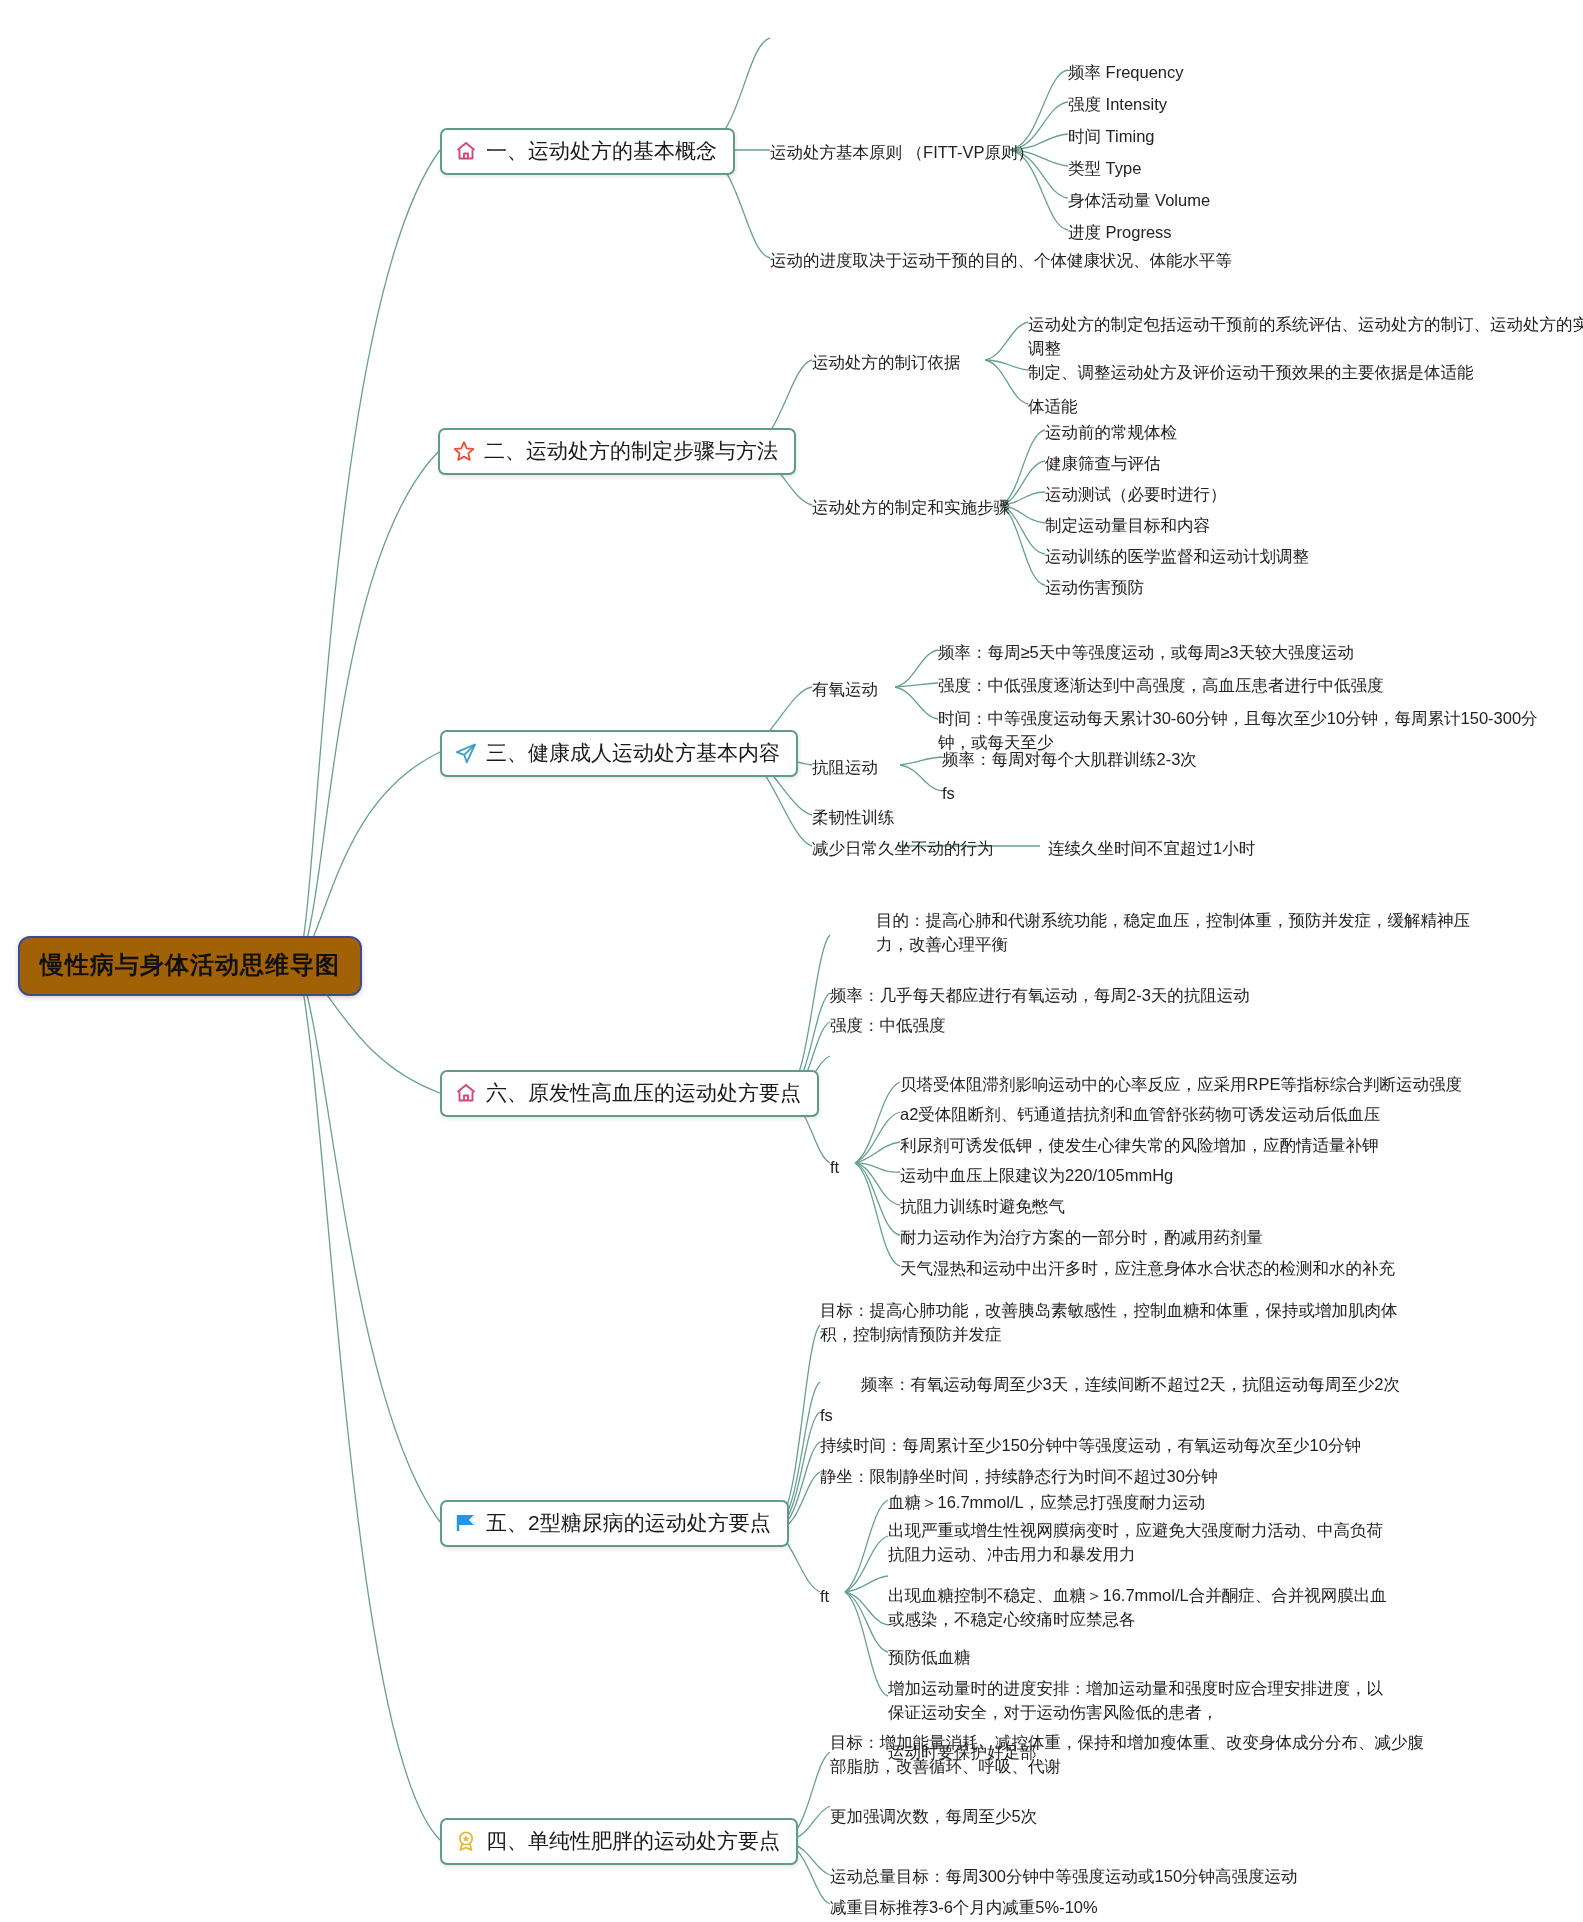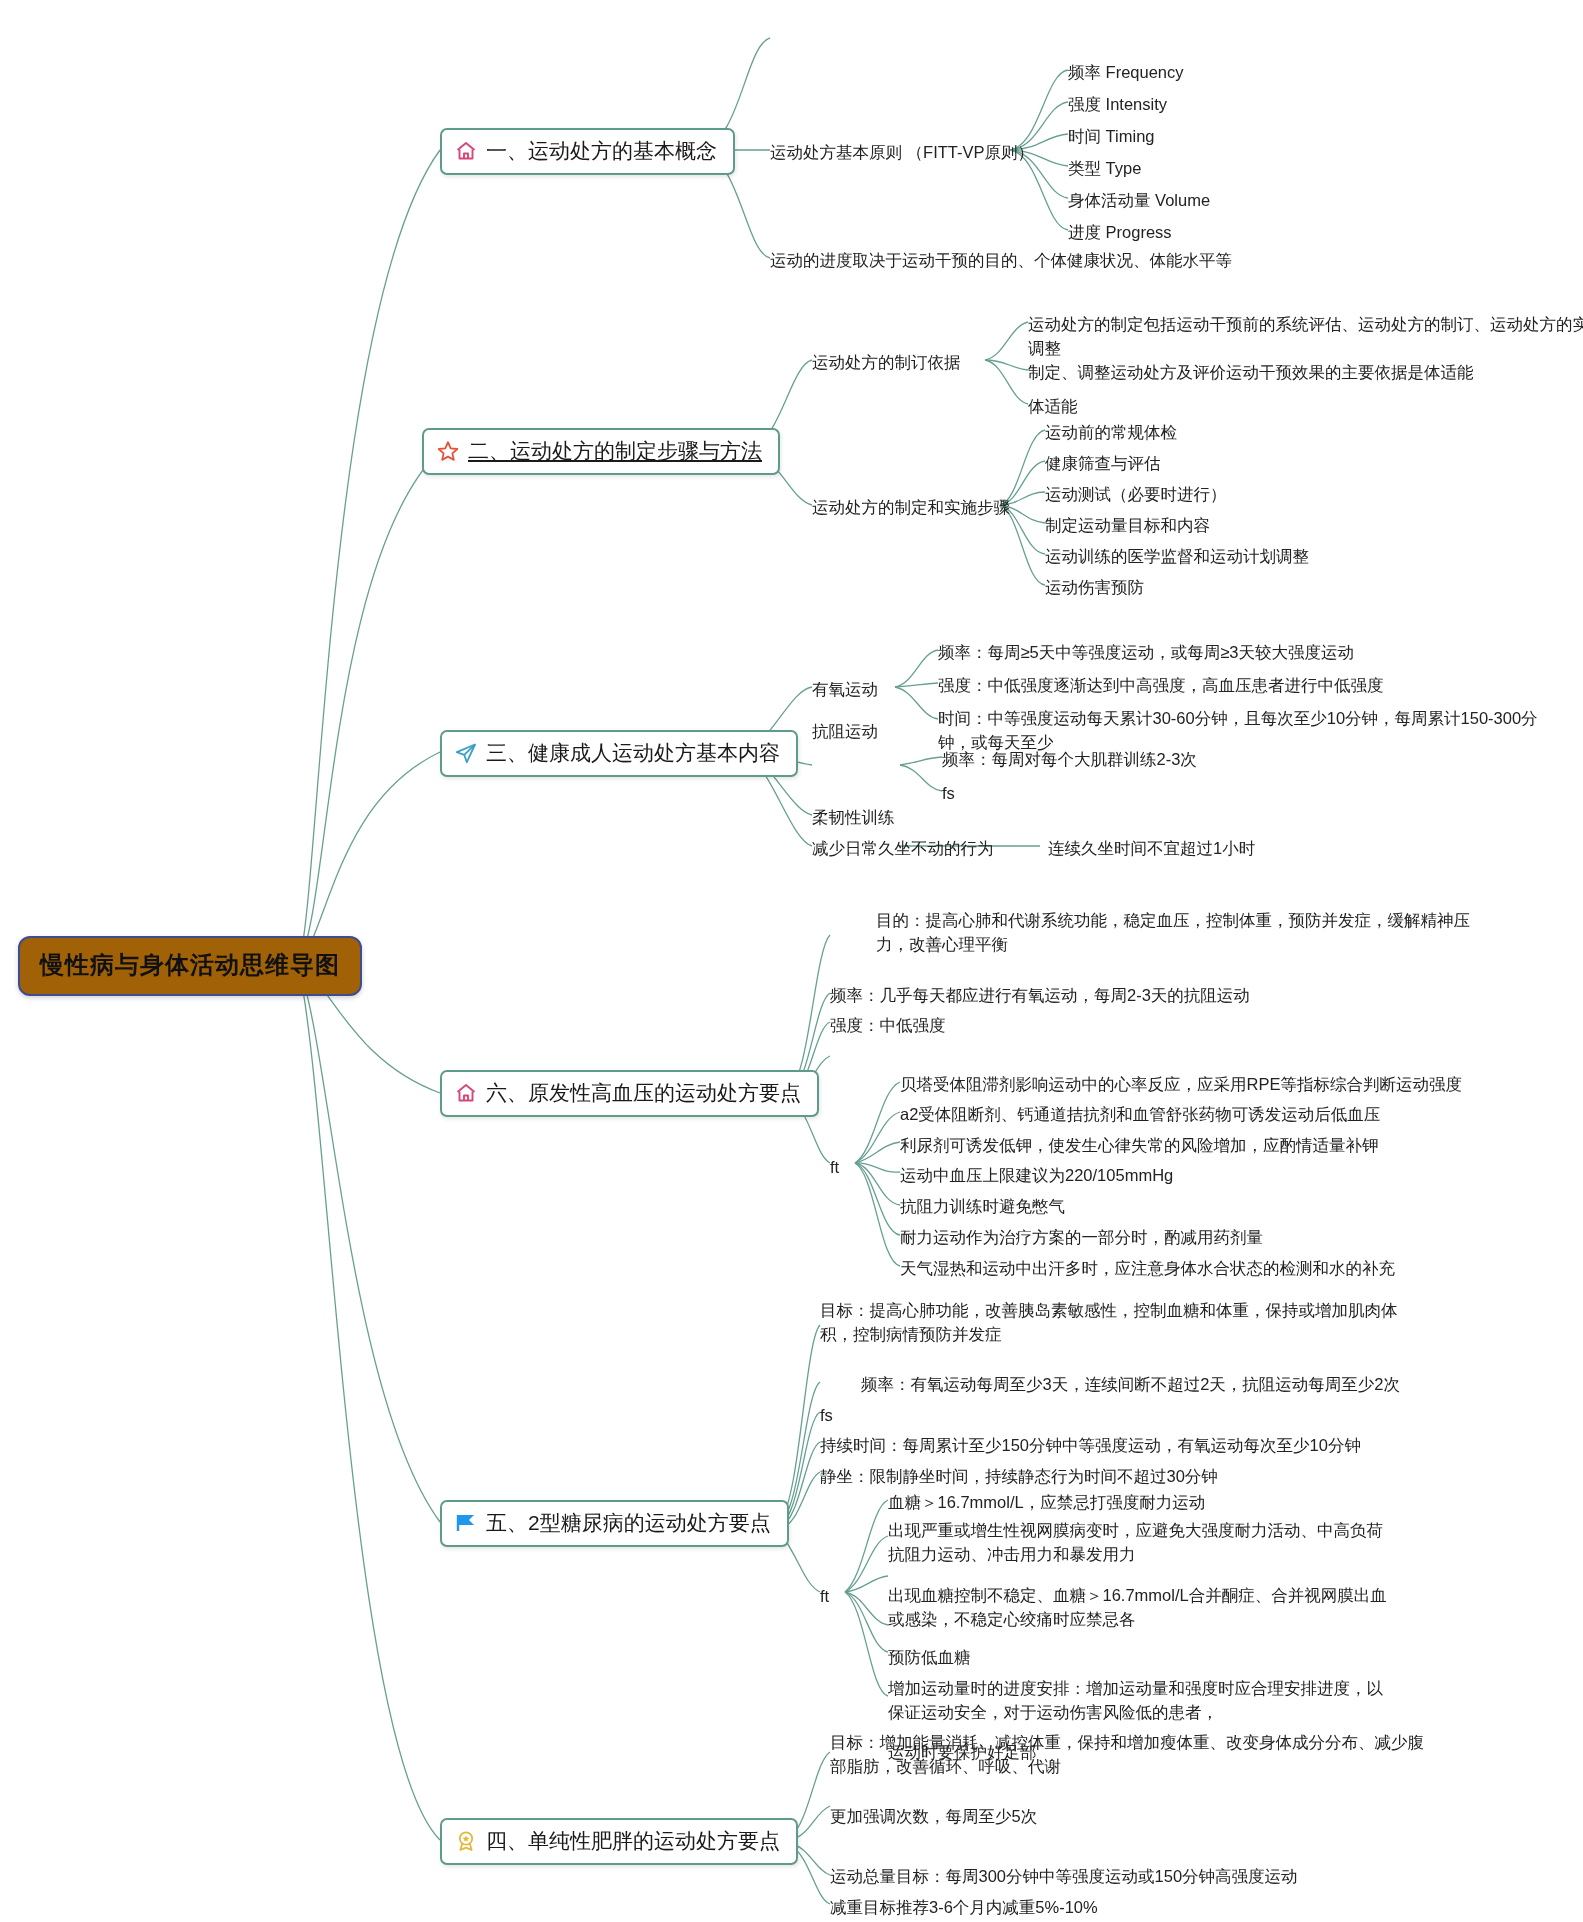"二、运动处方的制定步骤与方法" div.node { left: 422px -> 438px; text-decoration: underline -> none }
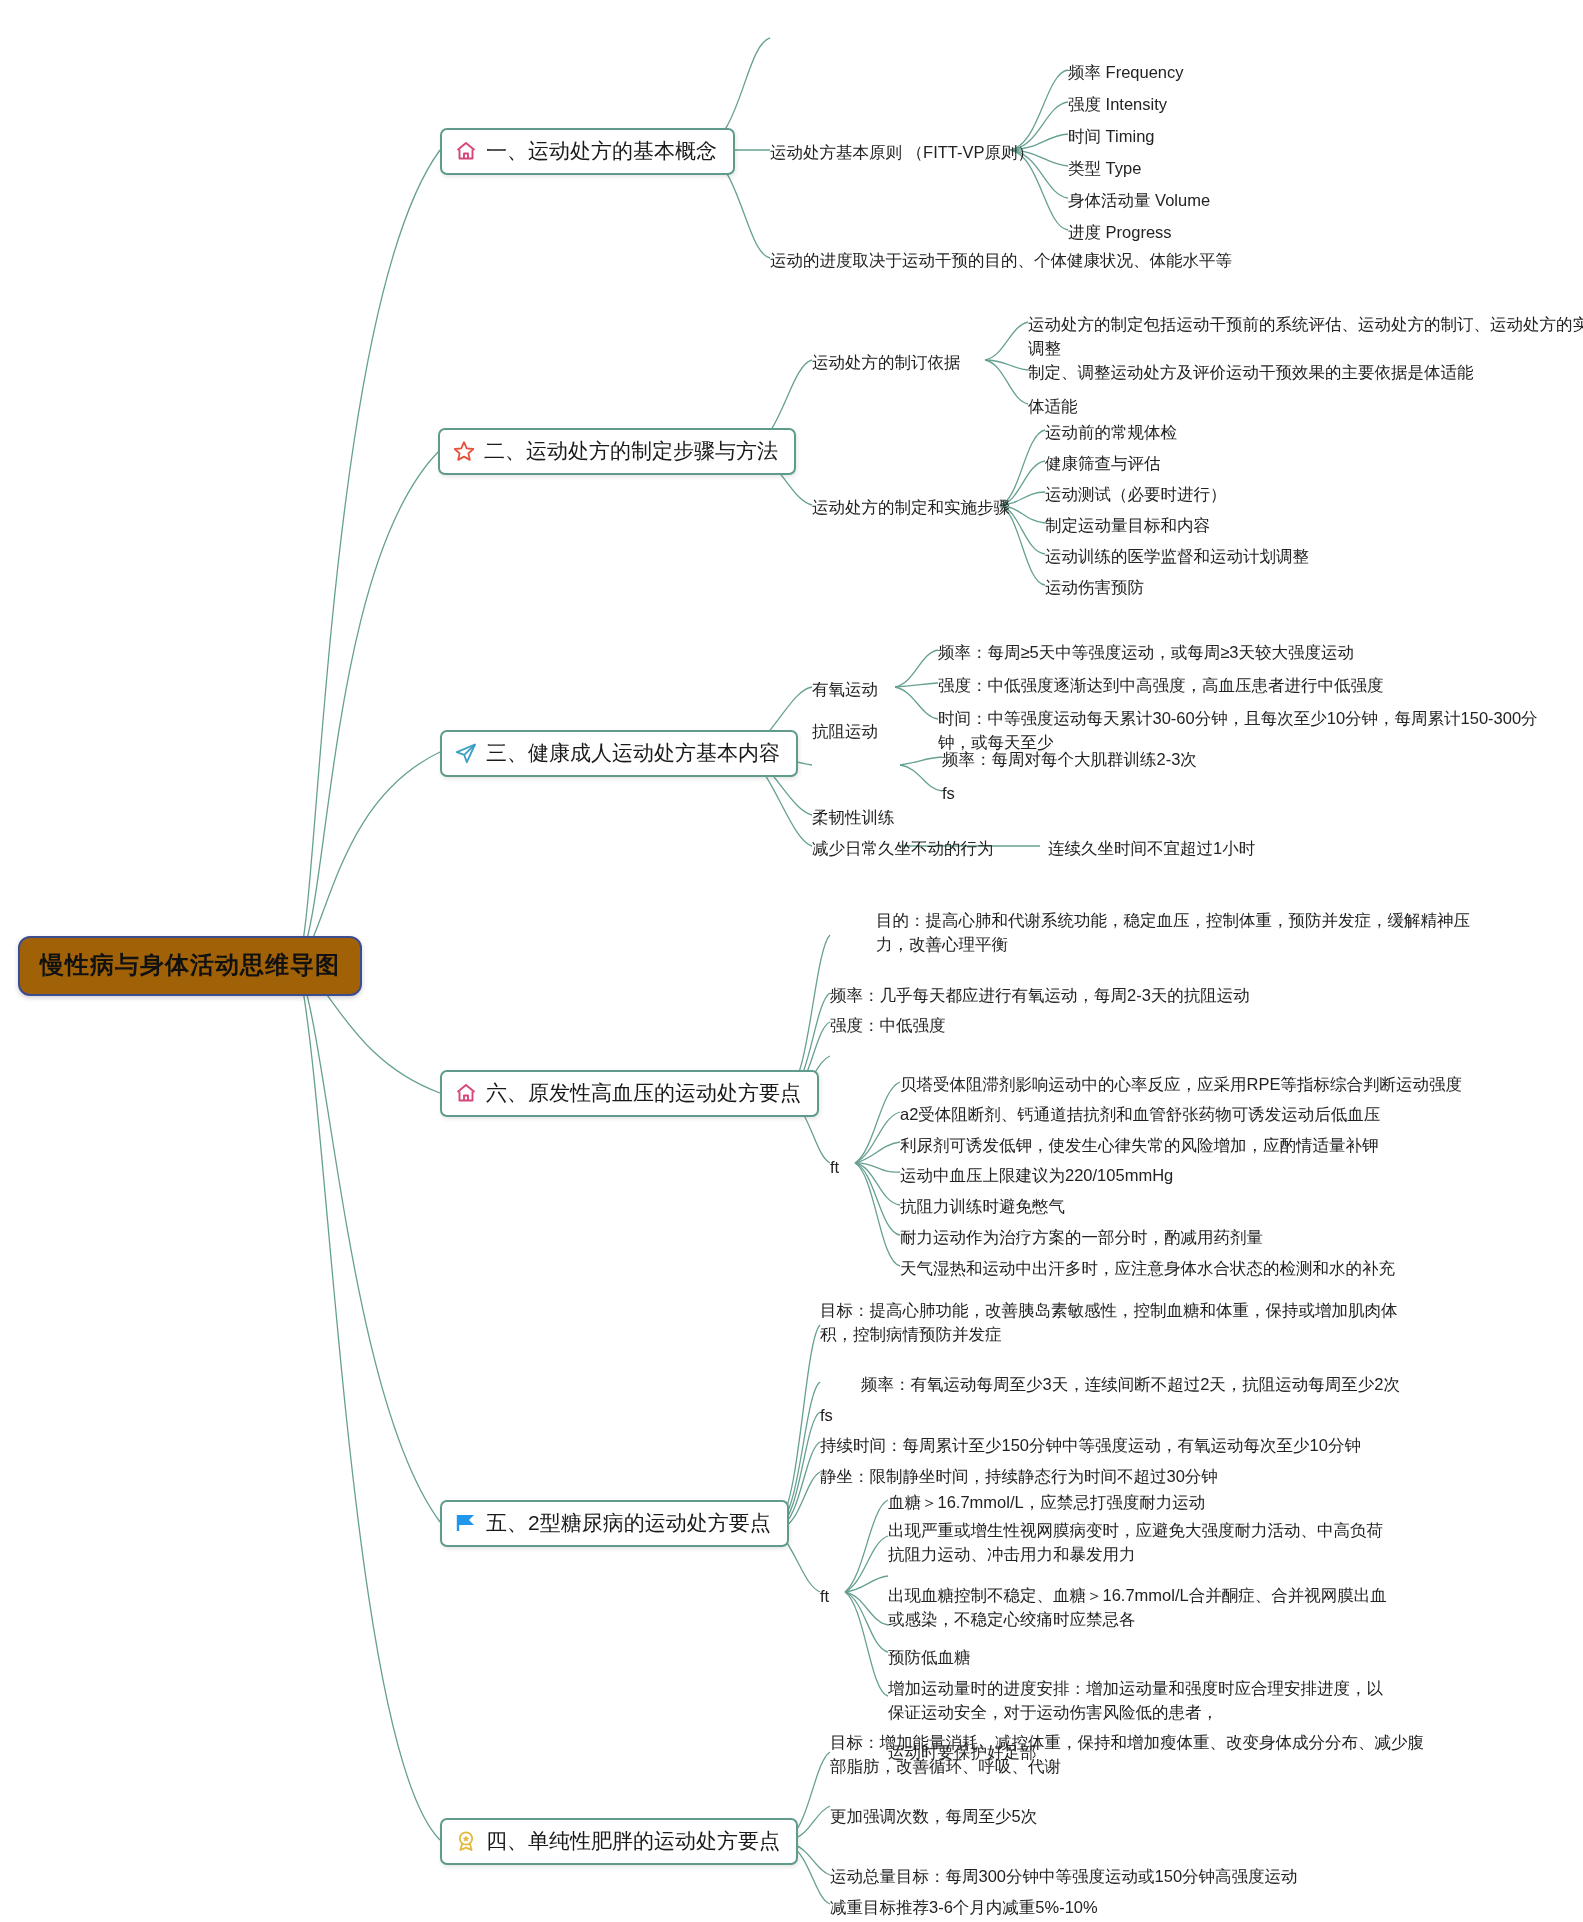"抗阻运动" div.leaf { top: 719px -> 755px }
